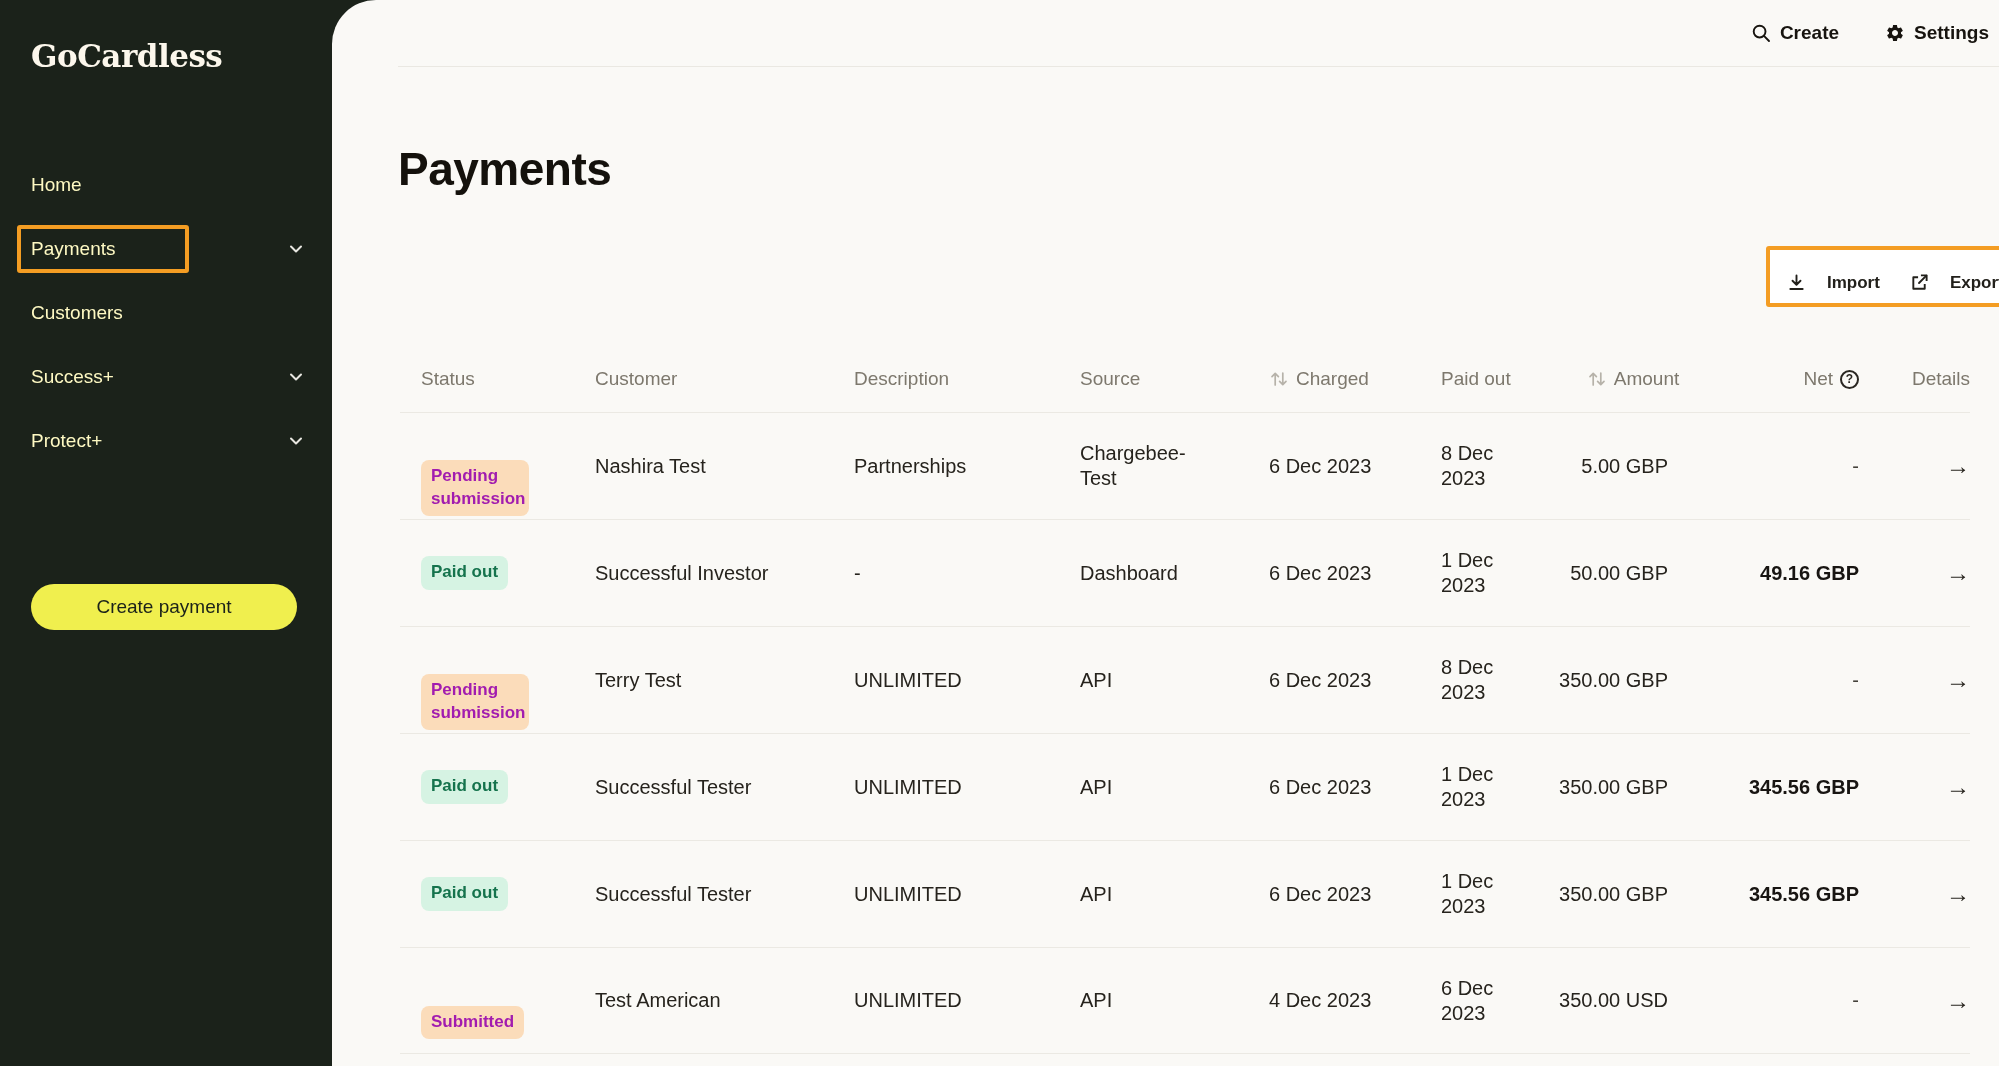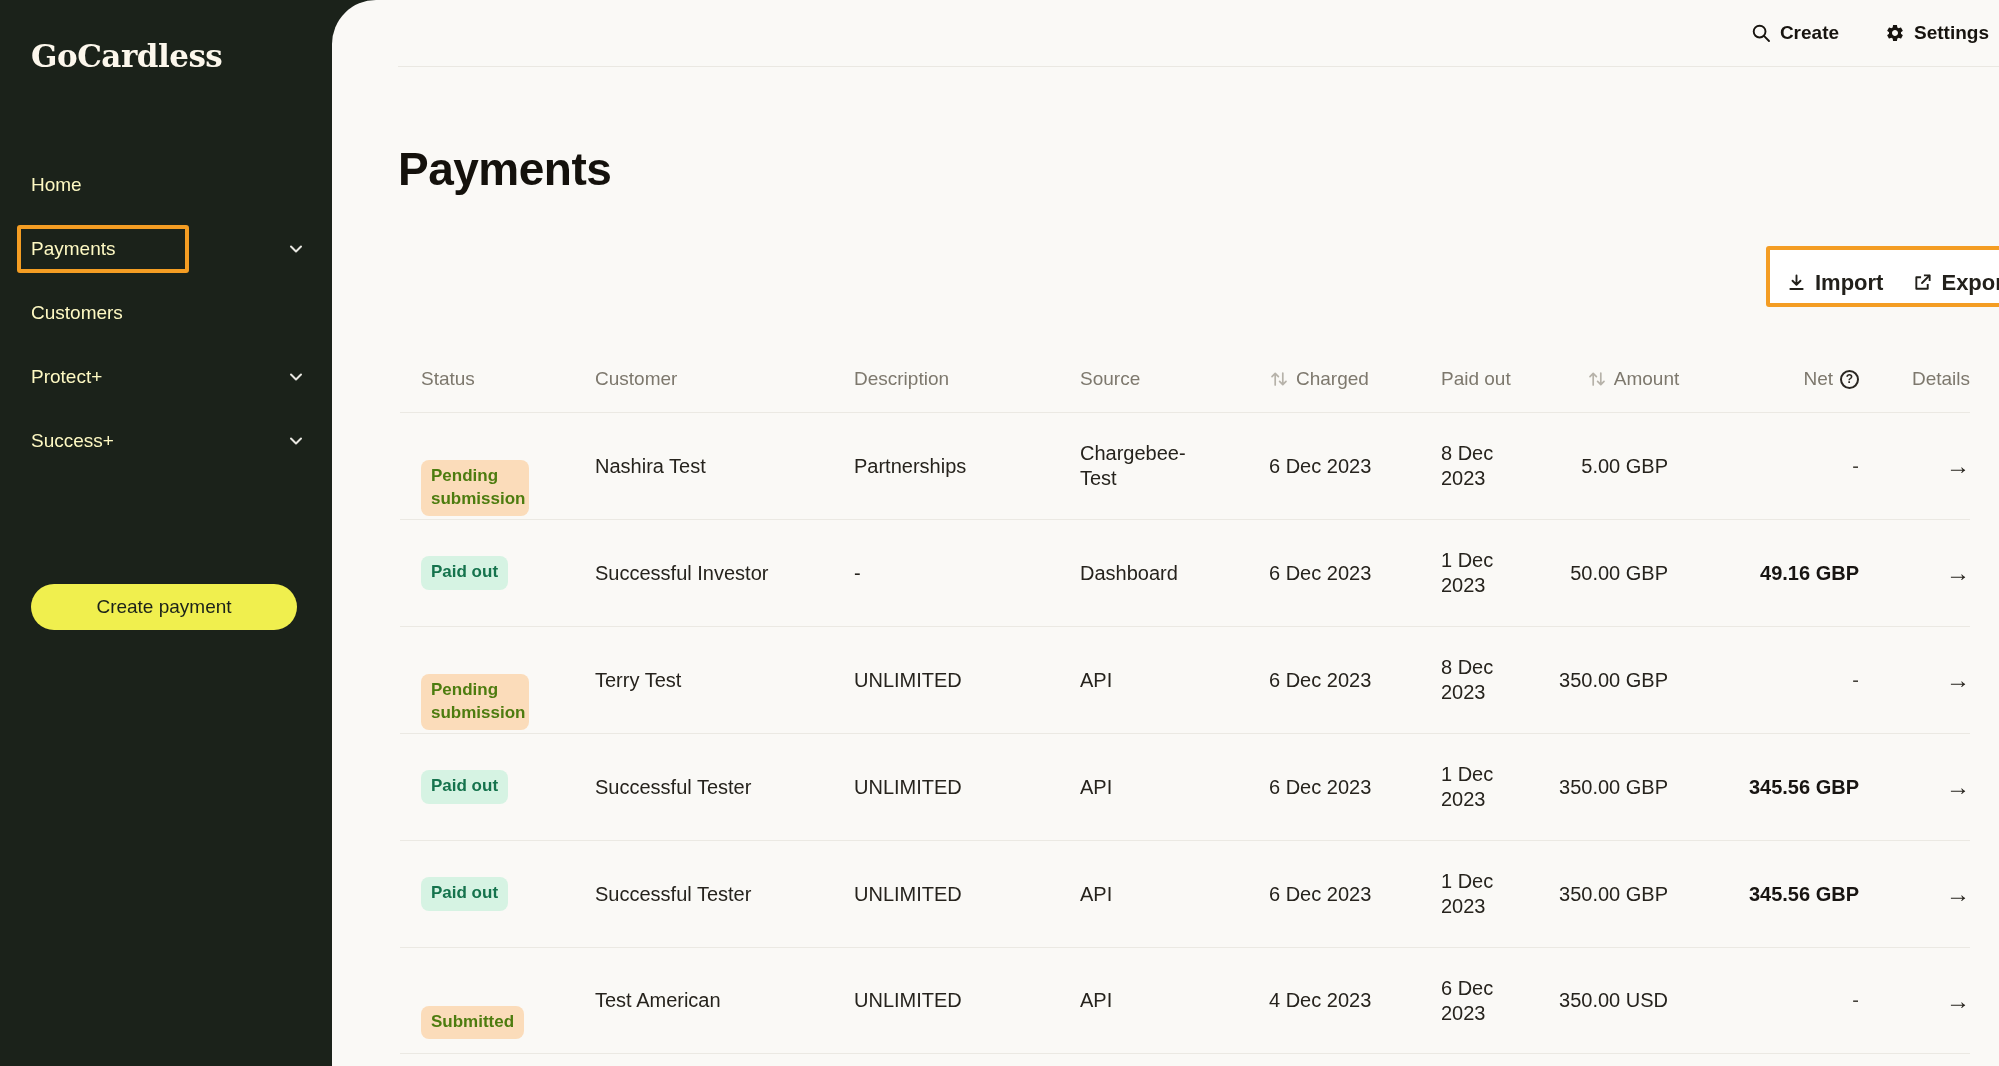"Import" .io-btn { font-size: 22px -> 17px; gap: 9px -> 21px }
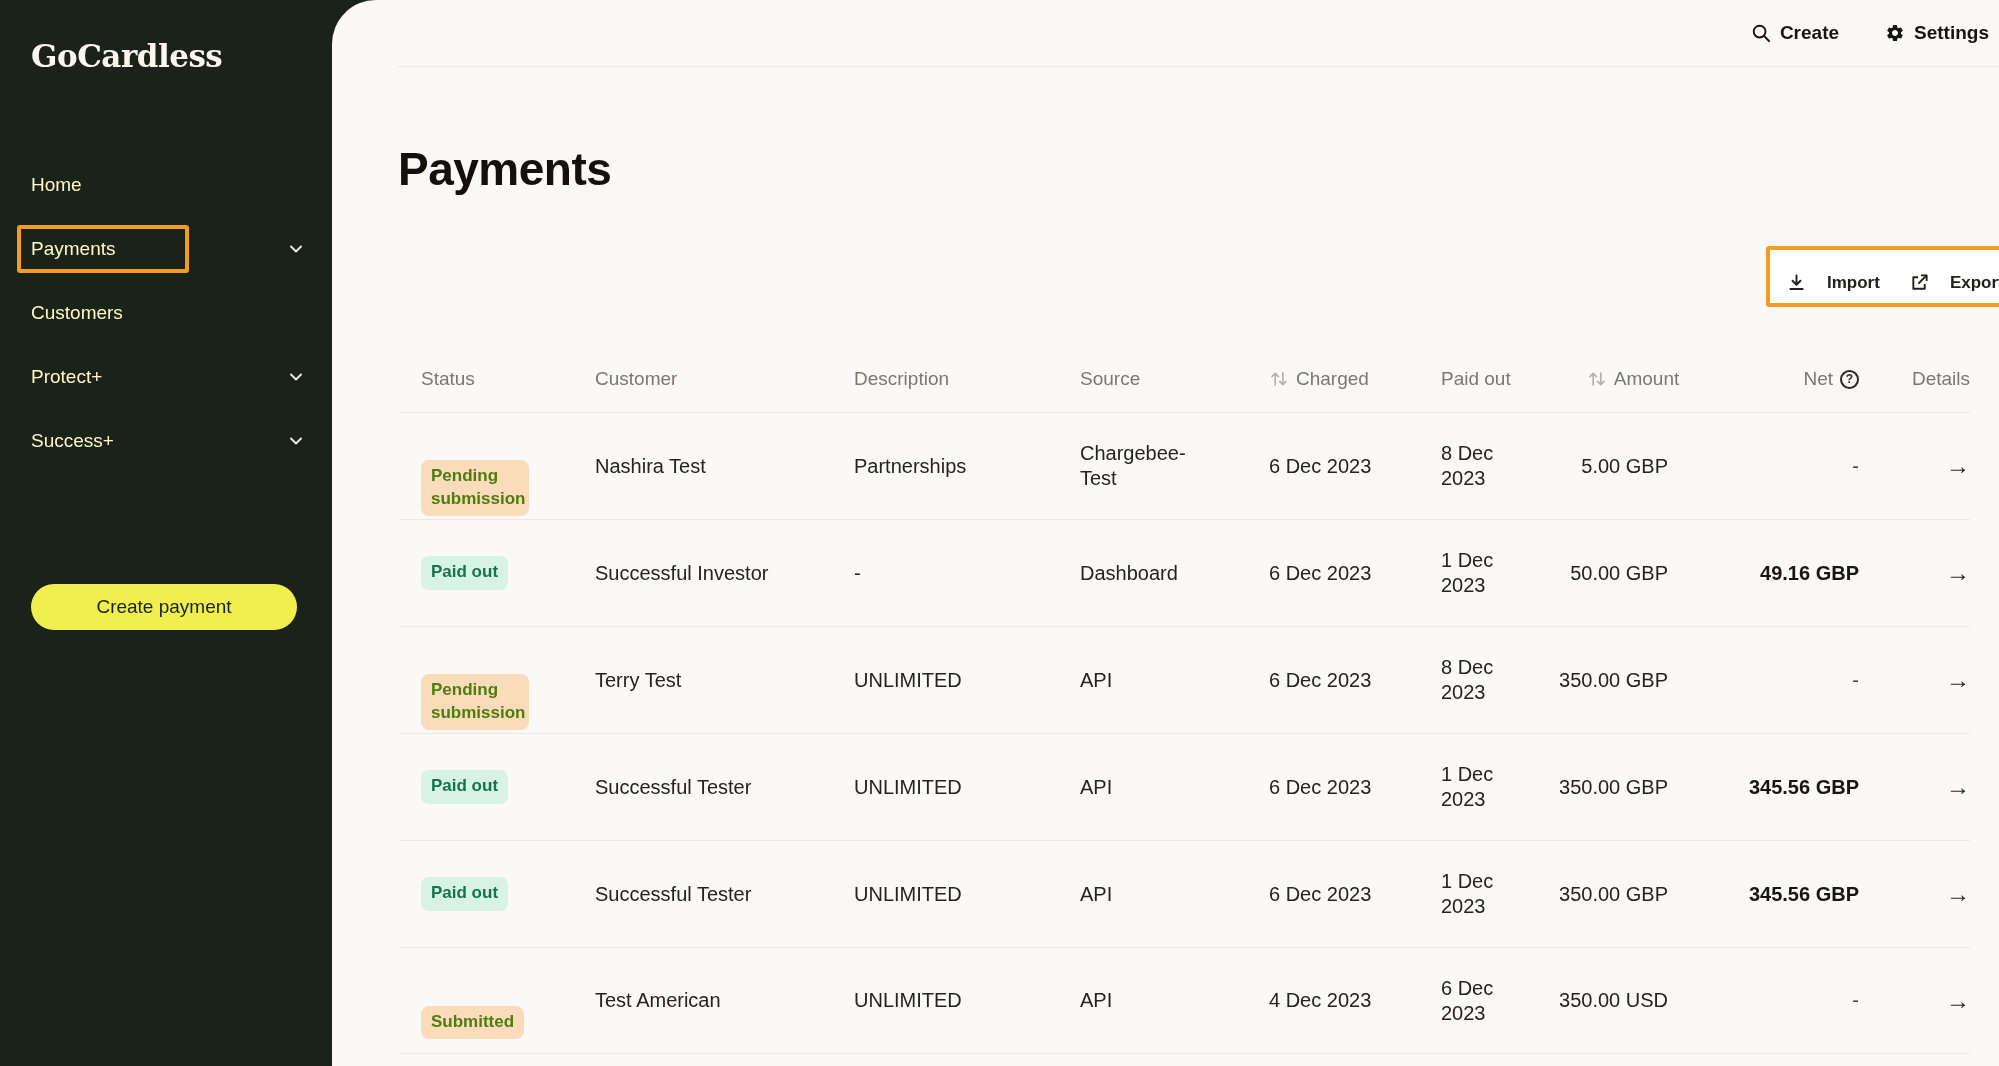"Protect+" li { order: before "Success+" -> after "Success+" }
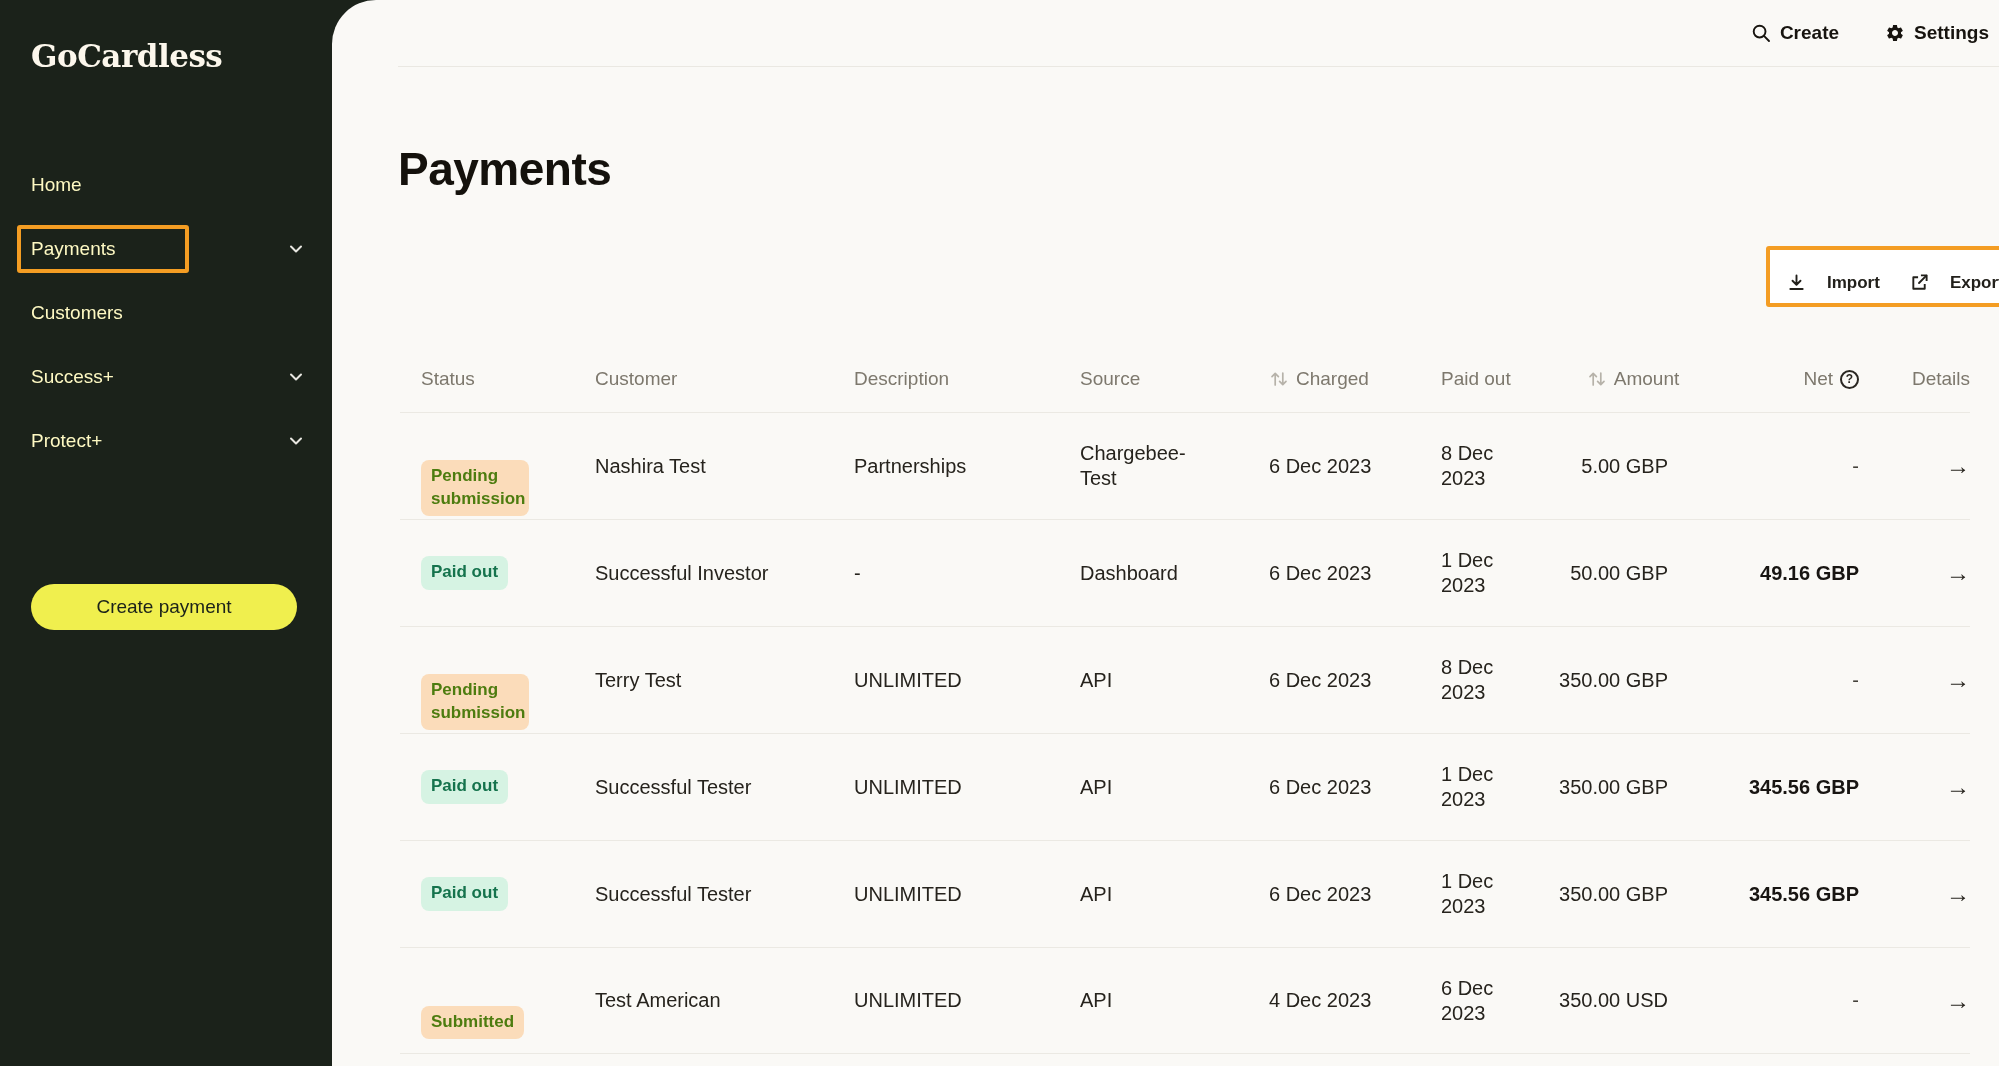"Pending submission" .badge-pending, .badge-submitted { color: #4d7c0f -> #a21caf }
